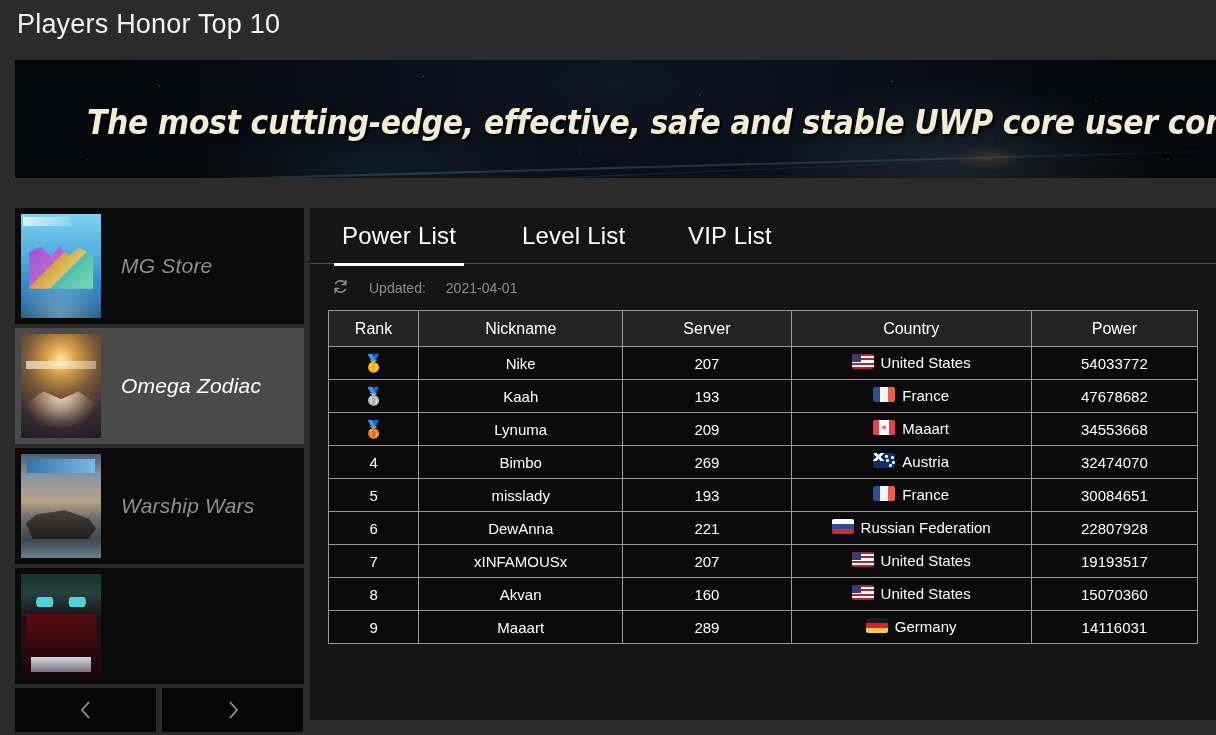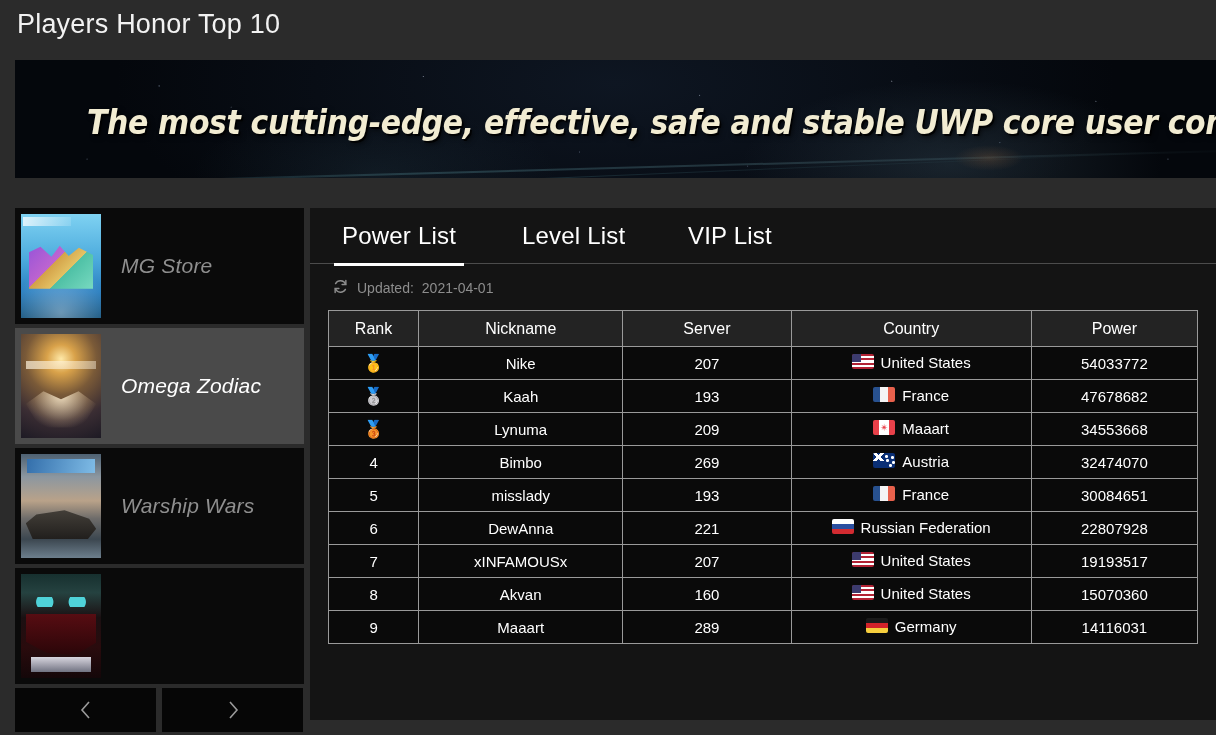"Updated:" .updated { gap: 8px -> 20px }
